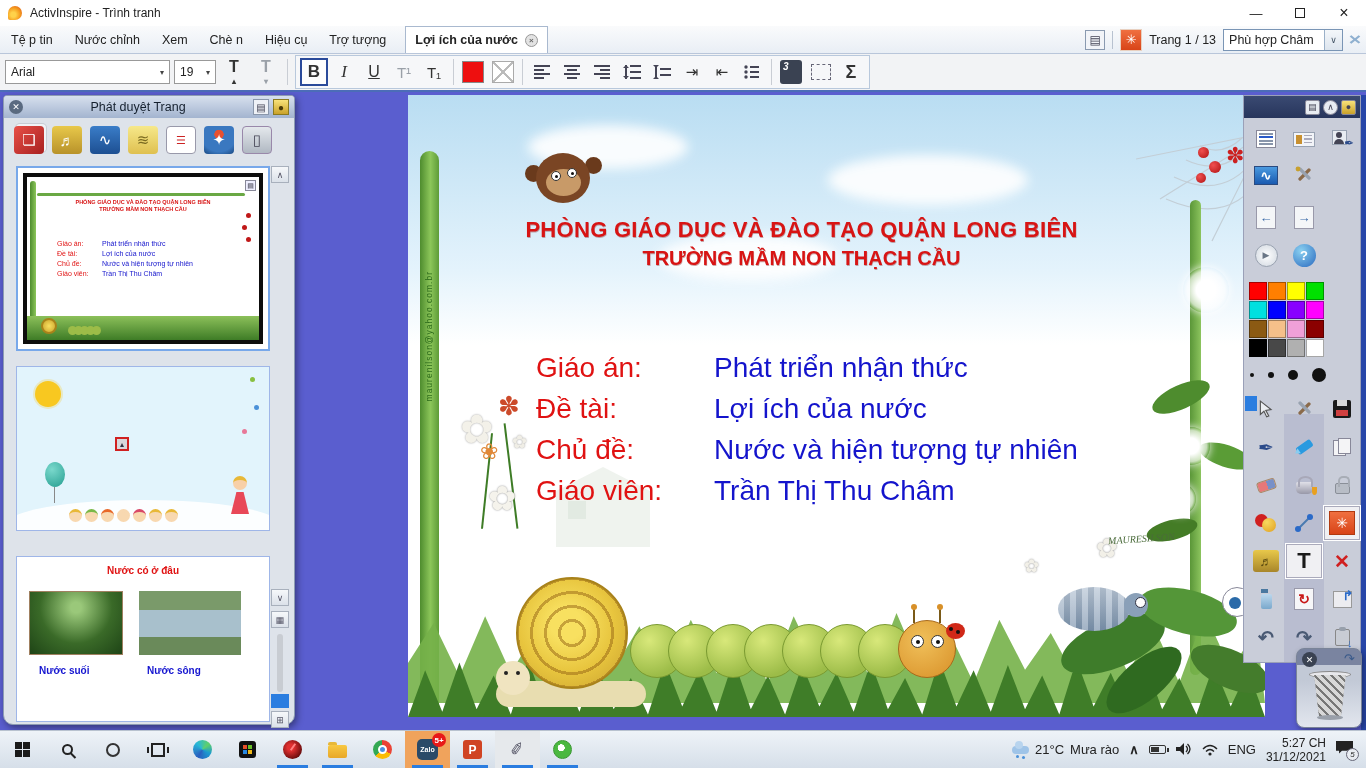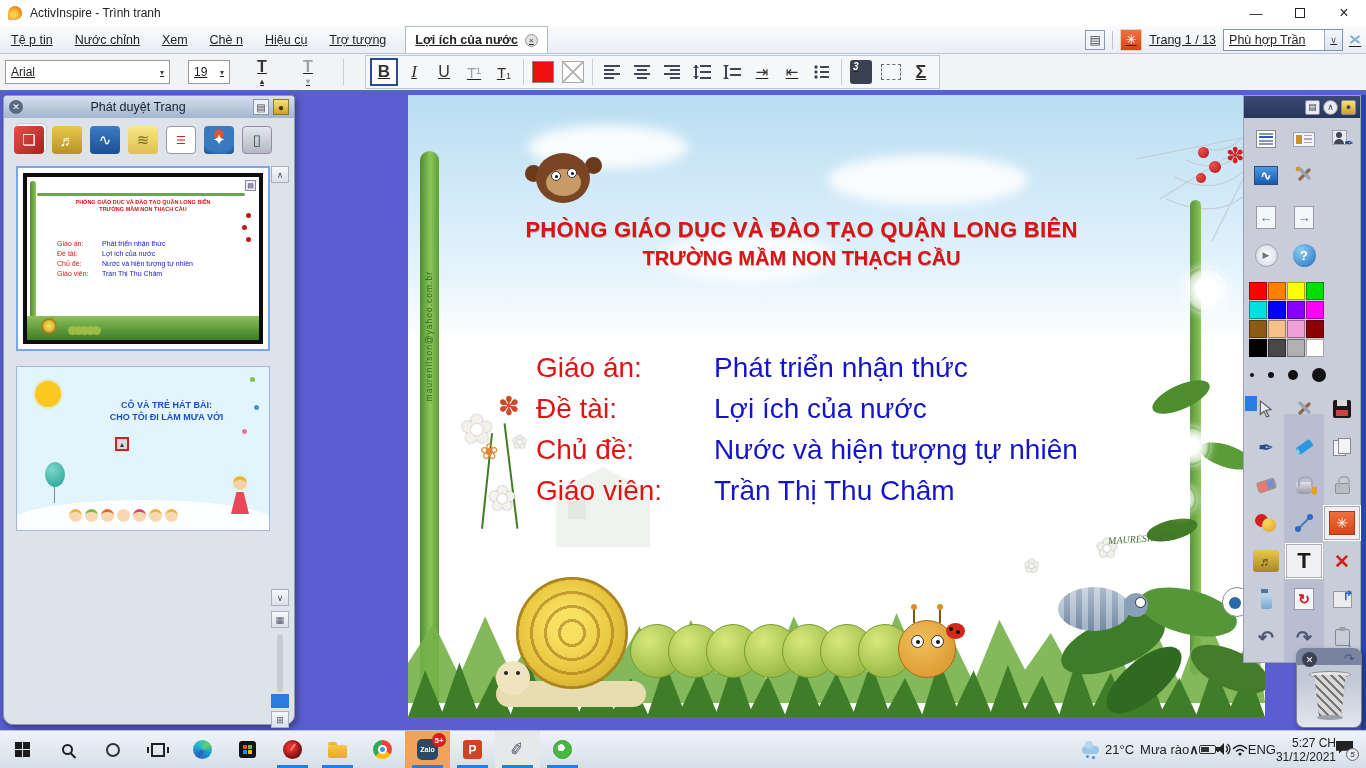"Tệ p tin" .menubar { text-decoration: underline -> none }
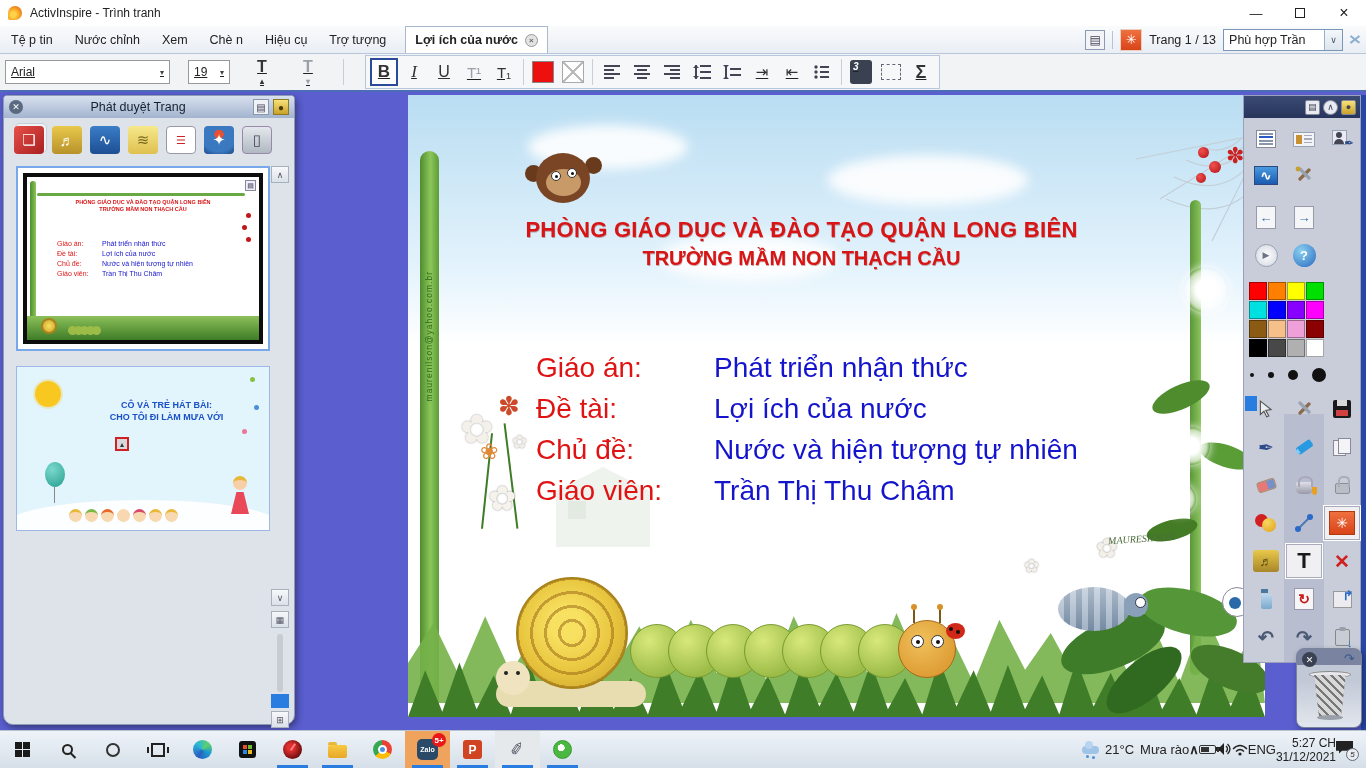"Phù hợp Trần" span.val { text: Trần -> Châm }
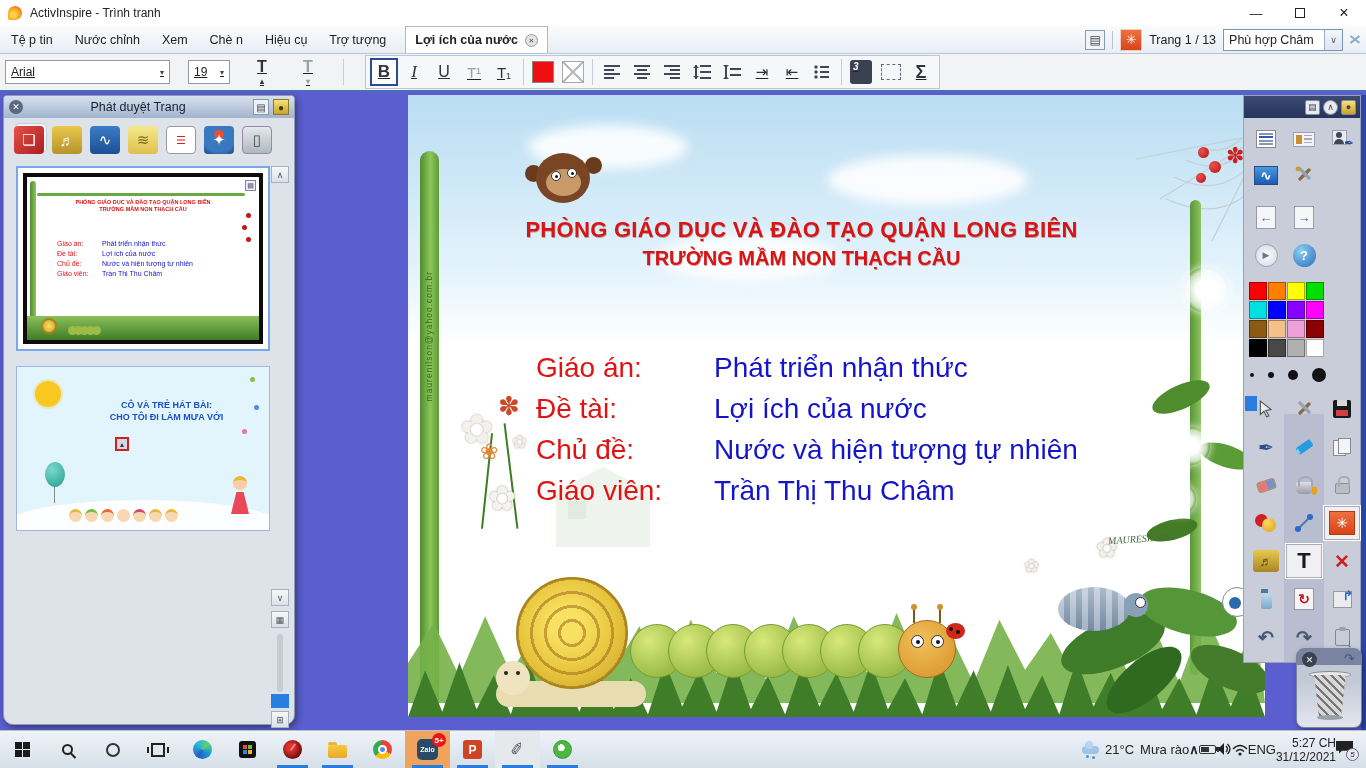"Arial" .toolbar { gap: 18px -> 4px; text-decoration: underline -> none }
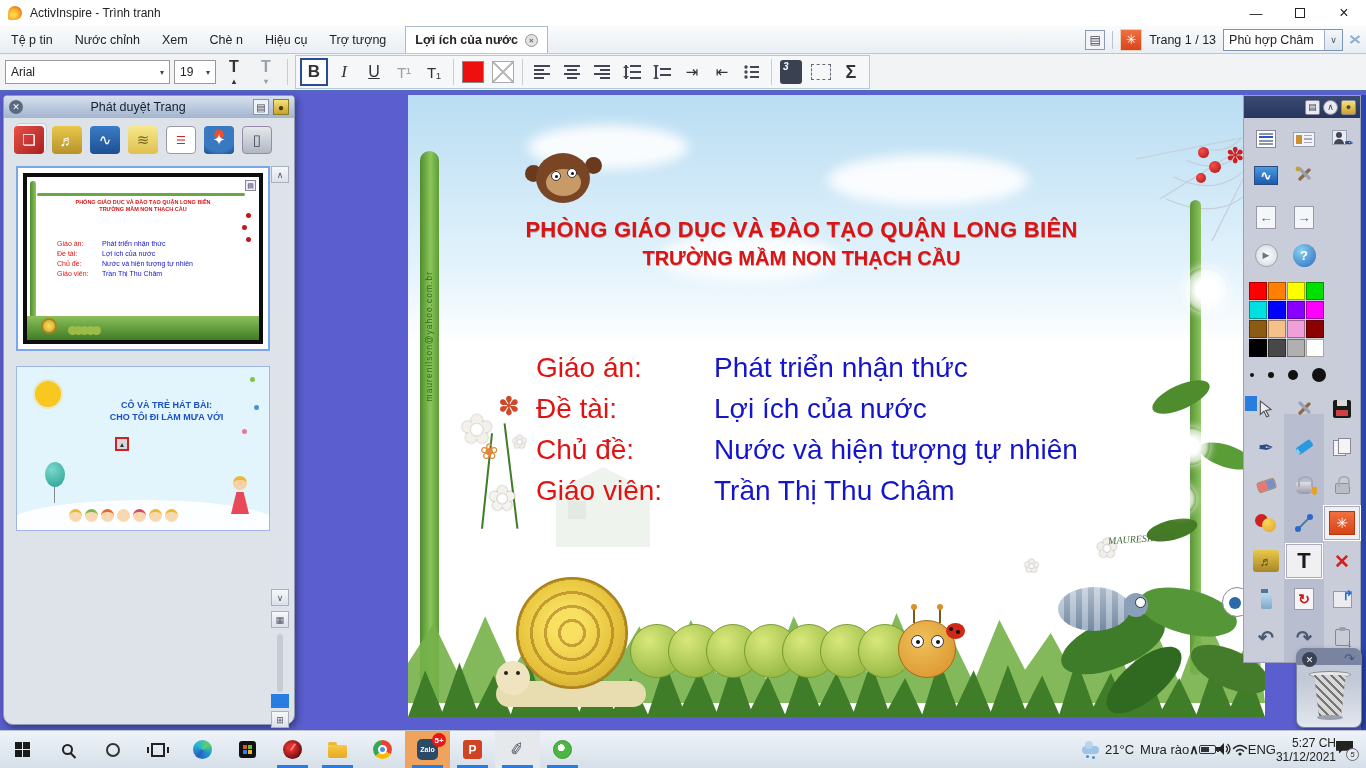"CÔ VÀ TRẺ HÁT BÀI:" div.t2-text { html: <div> <div>CÔ VÀ TRẺ HÁT BÀI:</div> <div>CHO TÔI ĐI LÀM MƯA VỚI</div> </div> -> none }
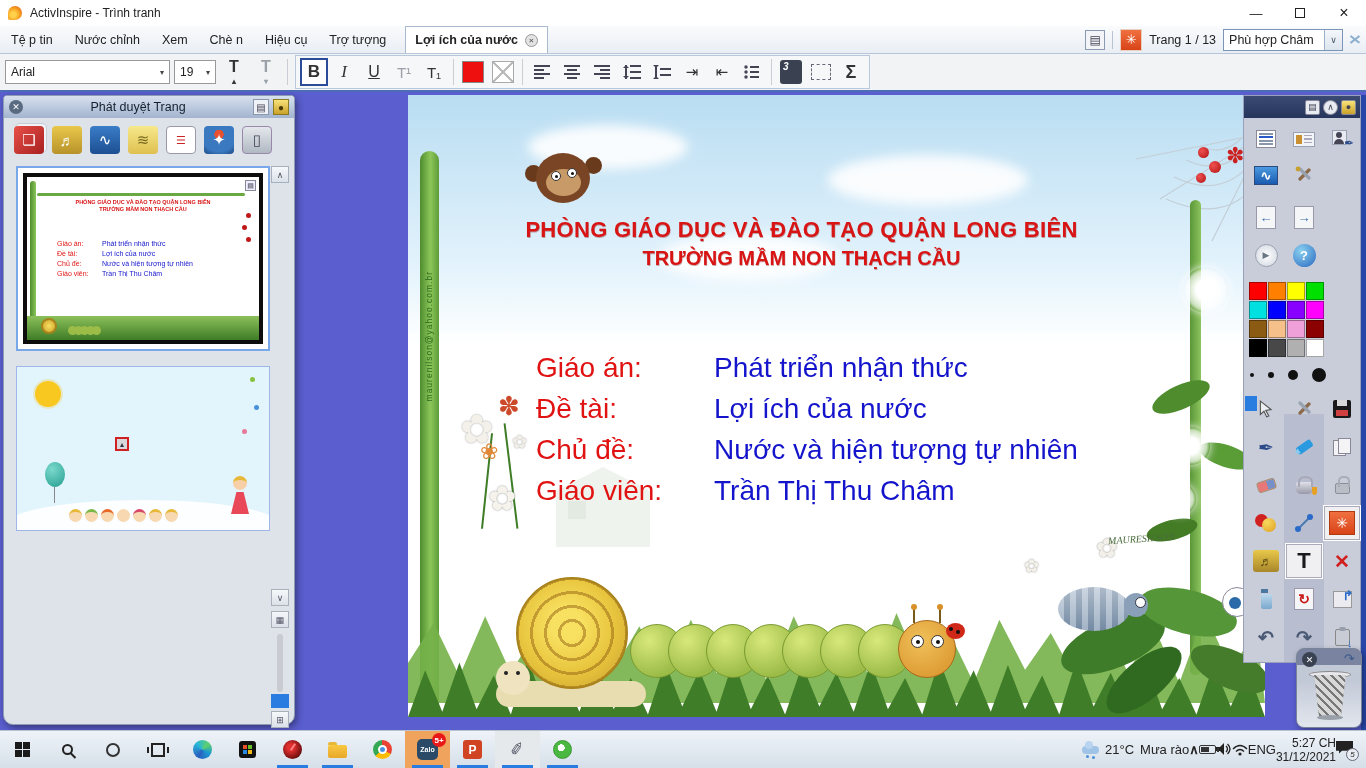"Nước có ở đâu" div.thumb { html: none -> <div> <div>Nước có ở đâu</div> <i></i> <i></i> <span>Nước suối</span> <span>Nước sông</span> </div> }
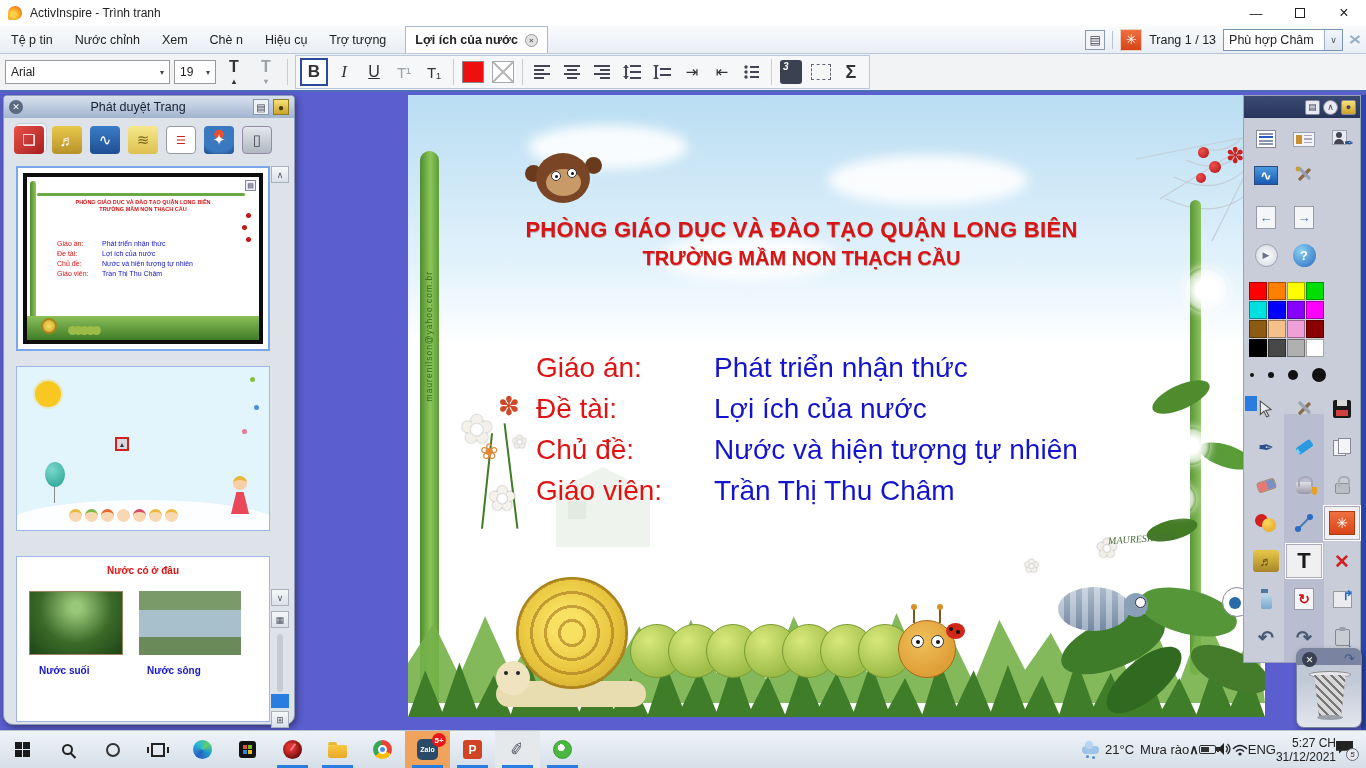"21°C" .tray { gap: 0 -> 10px }
